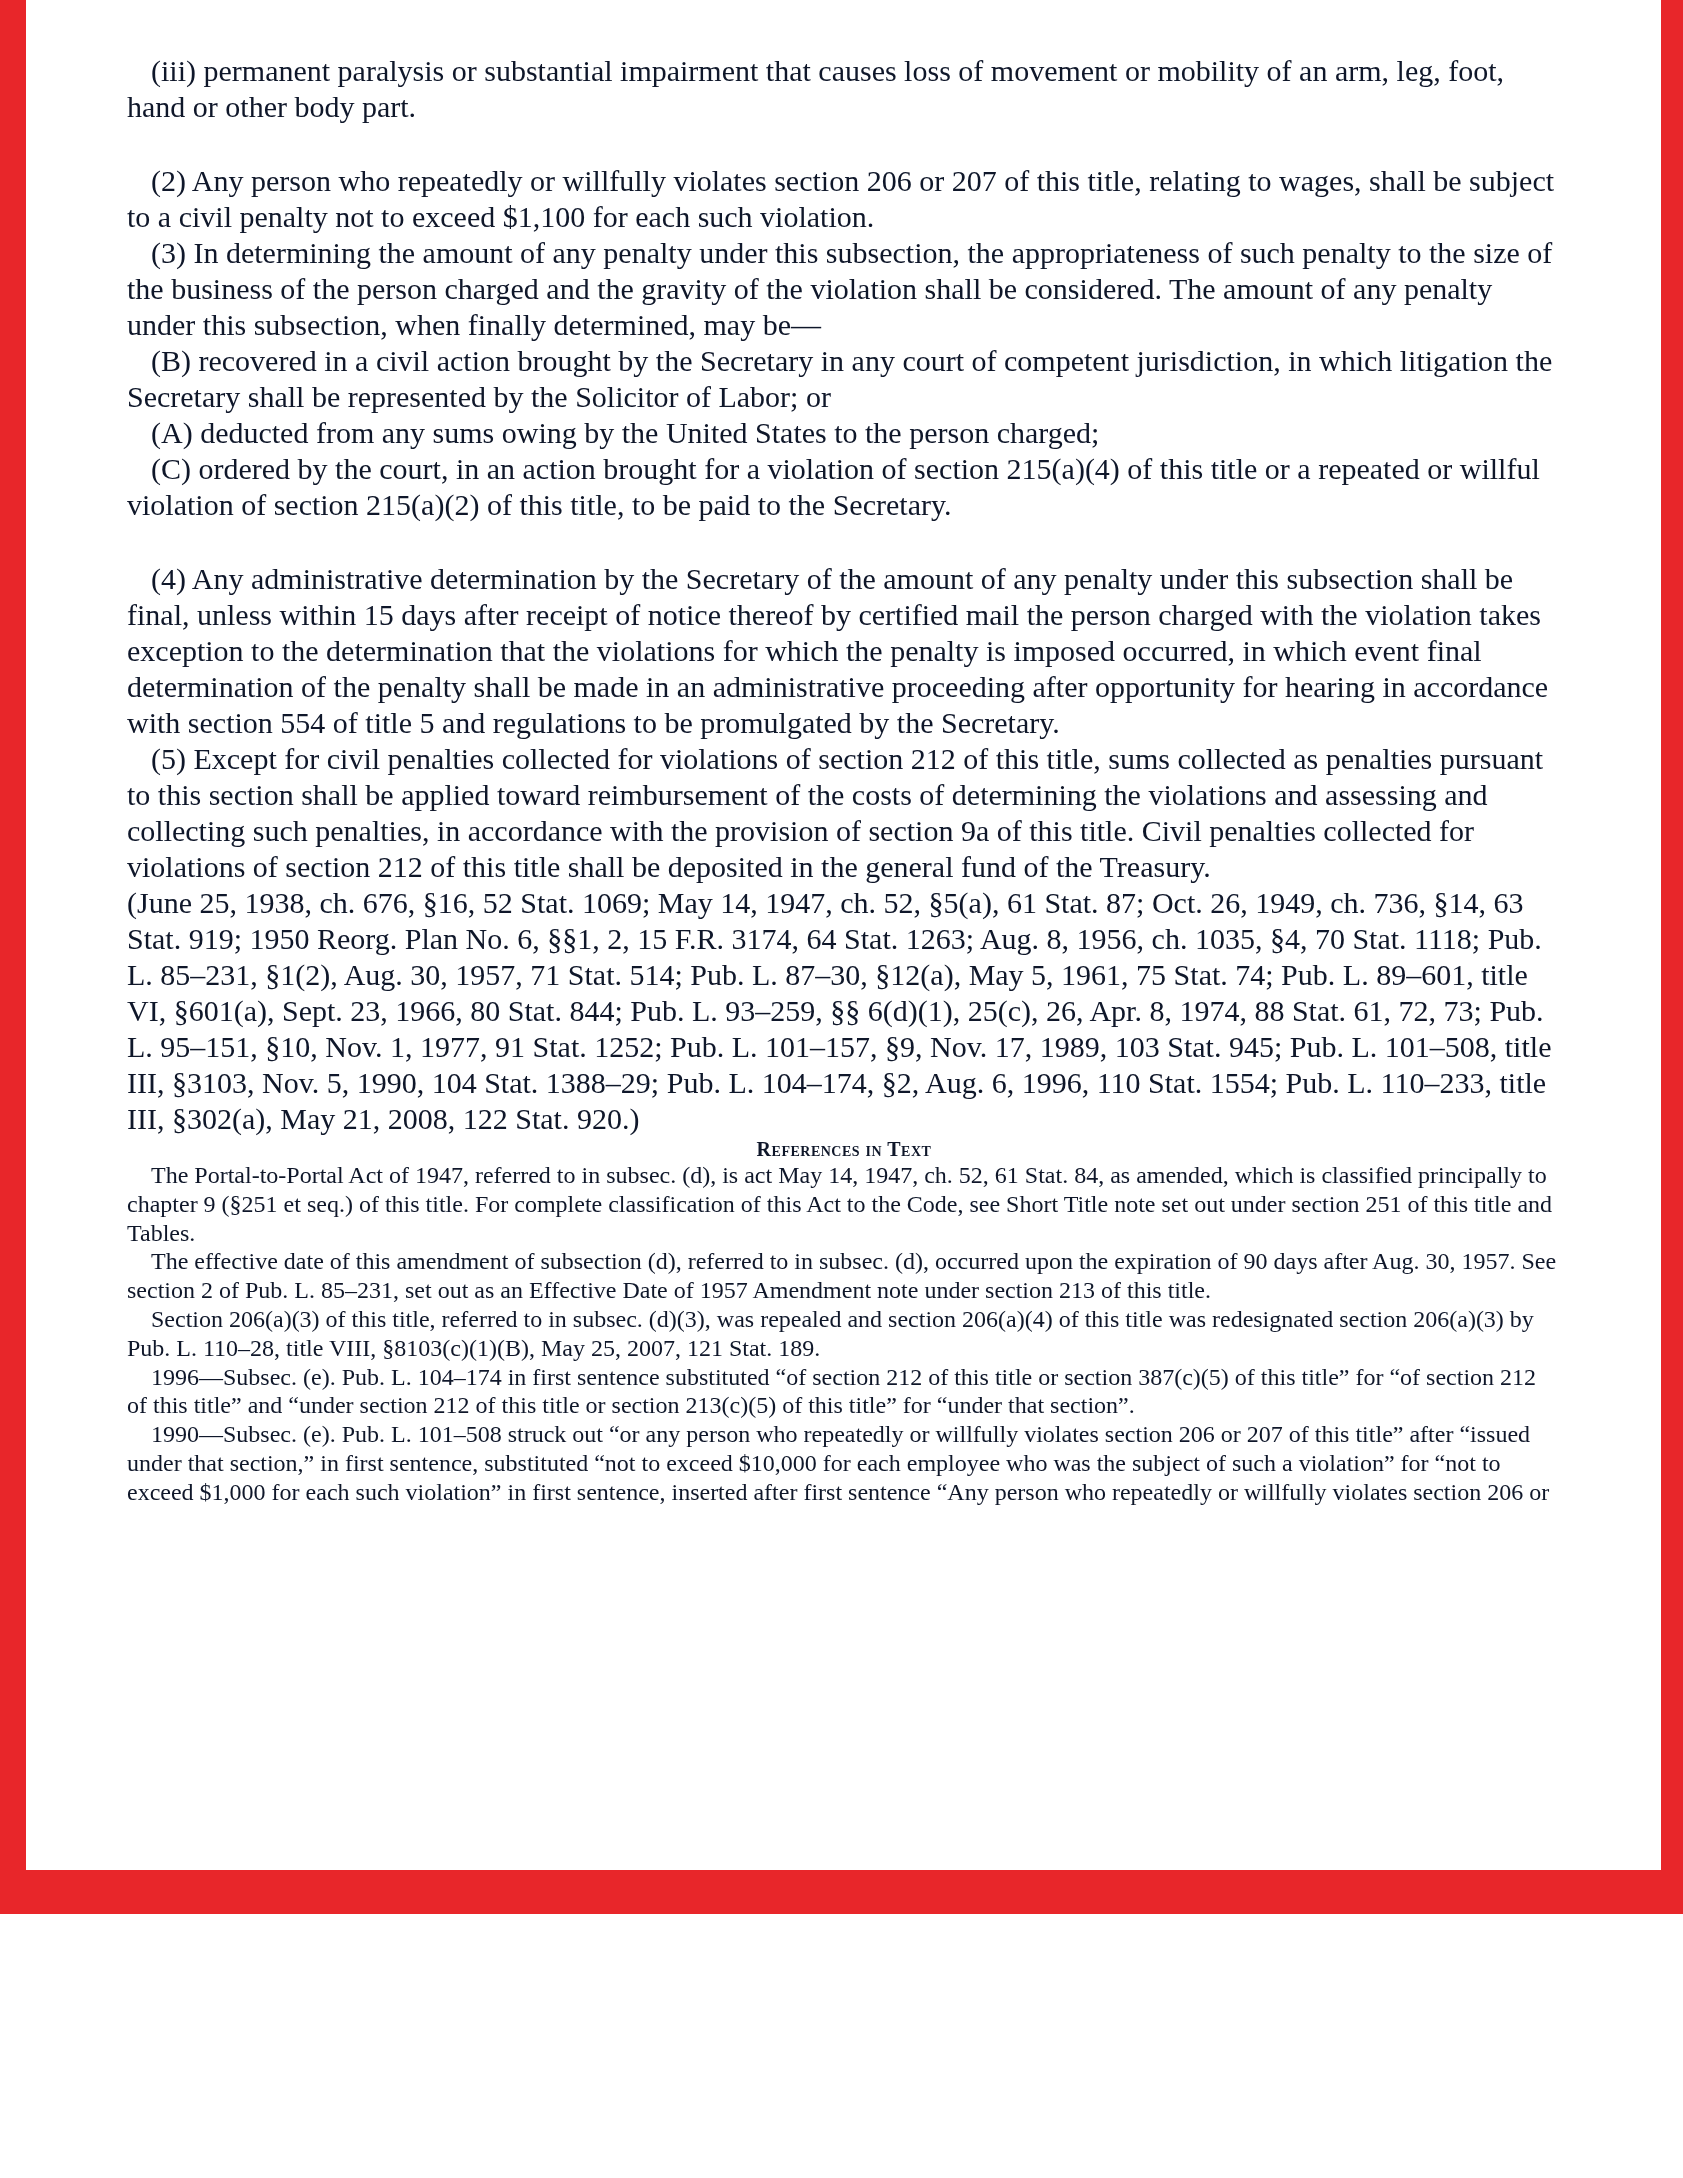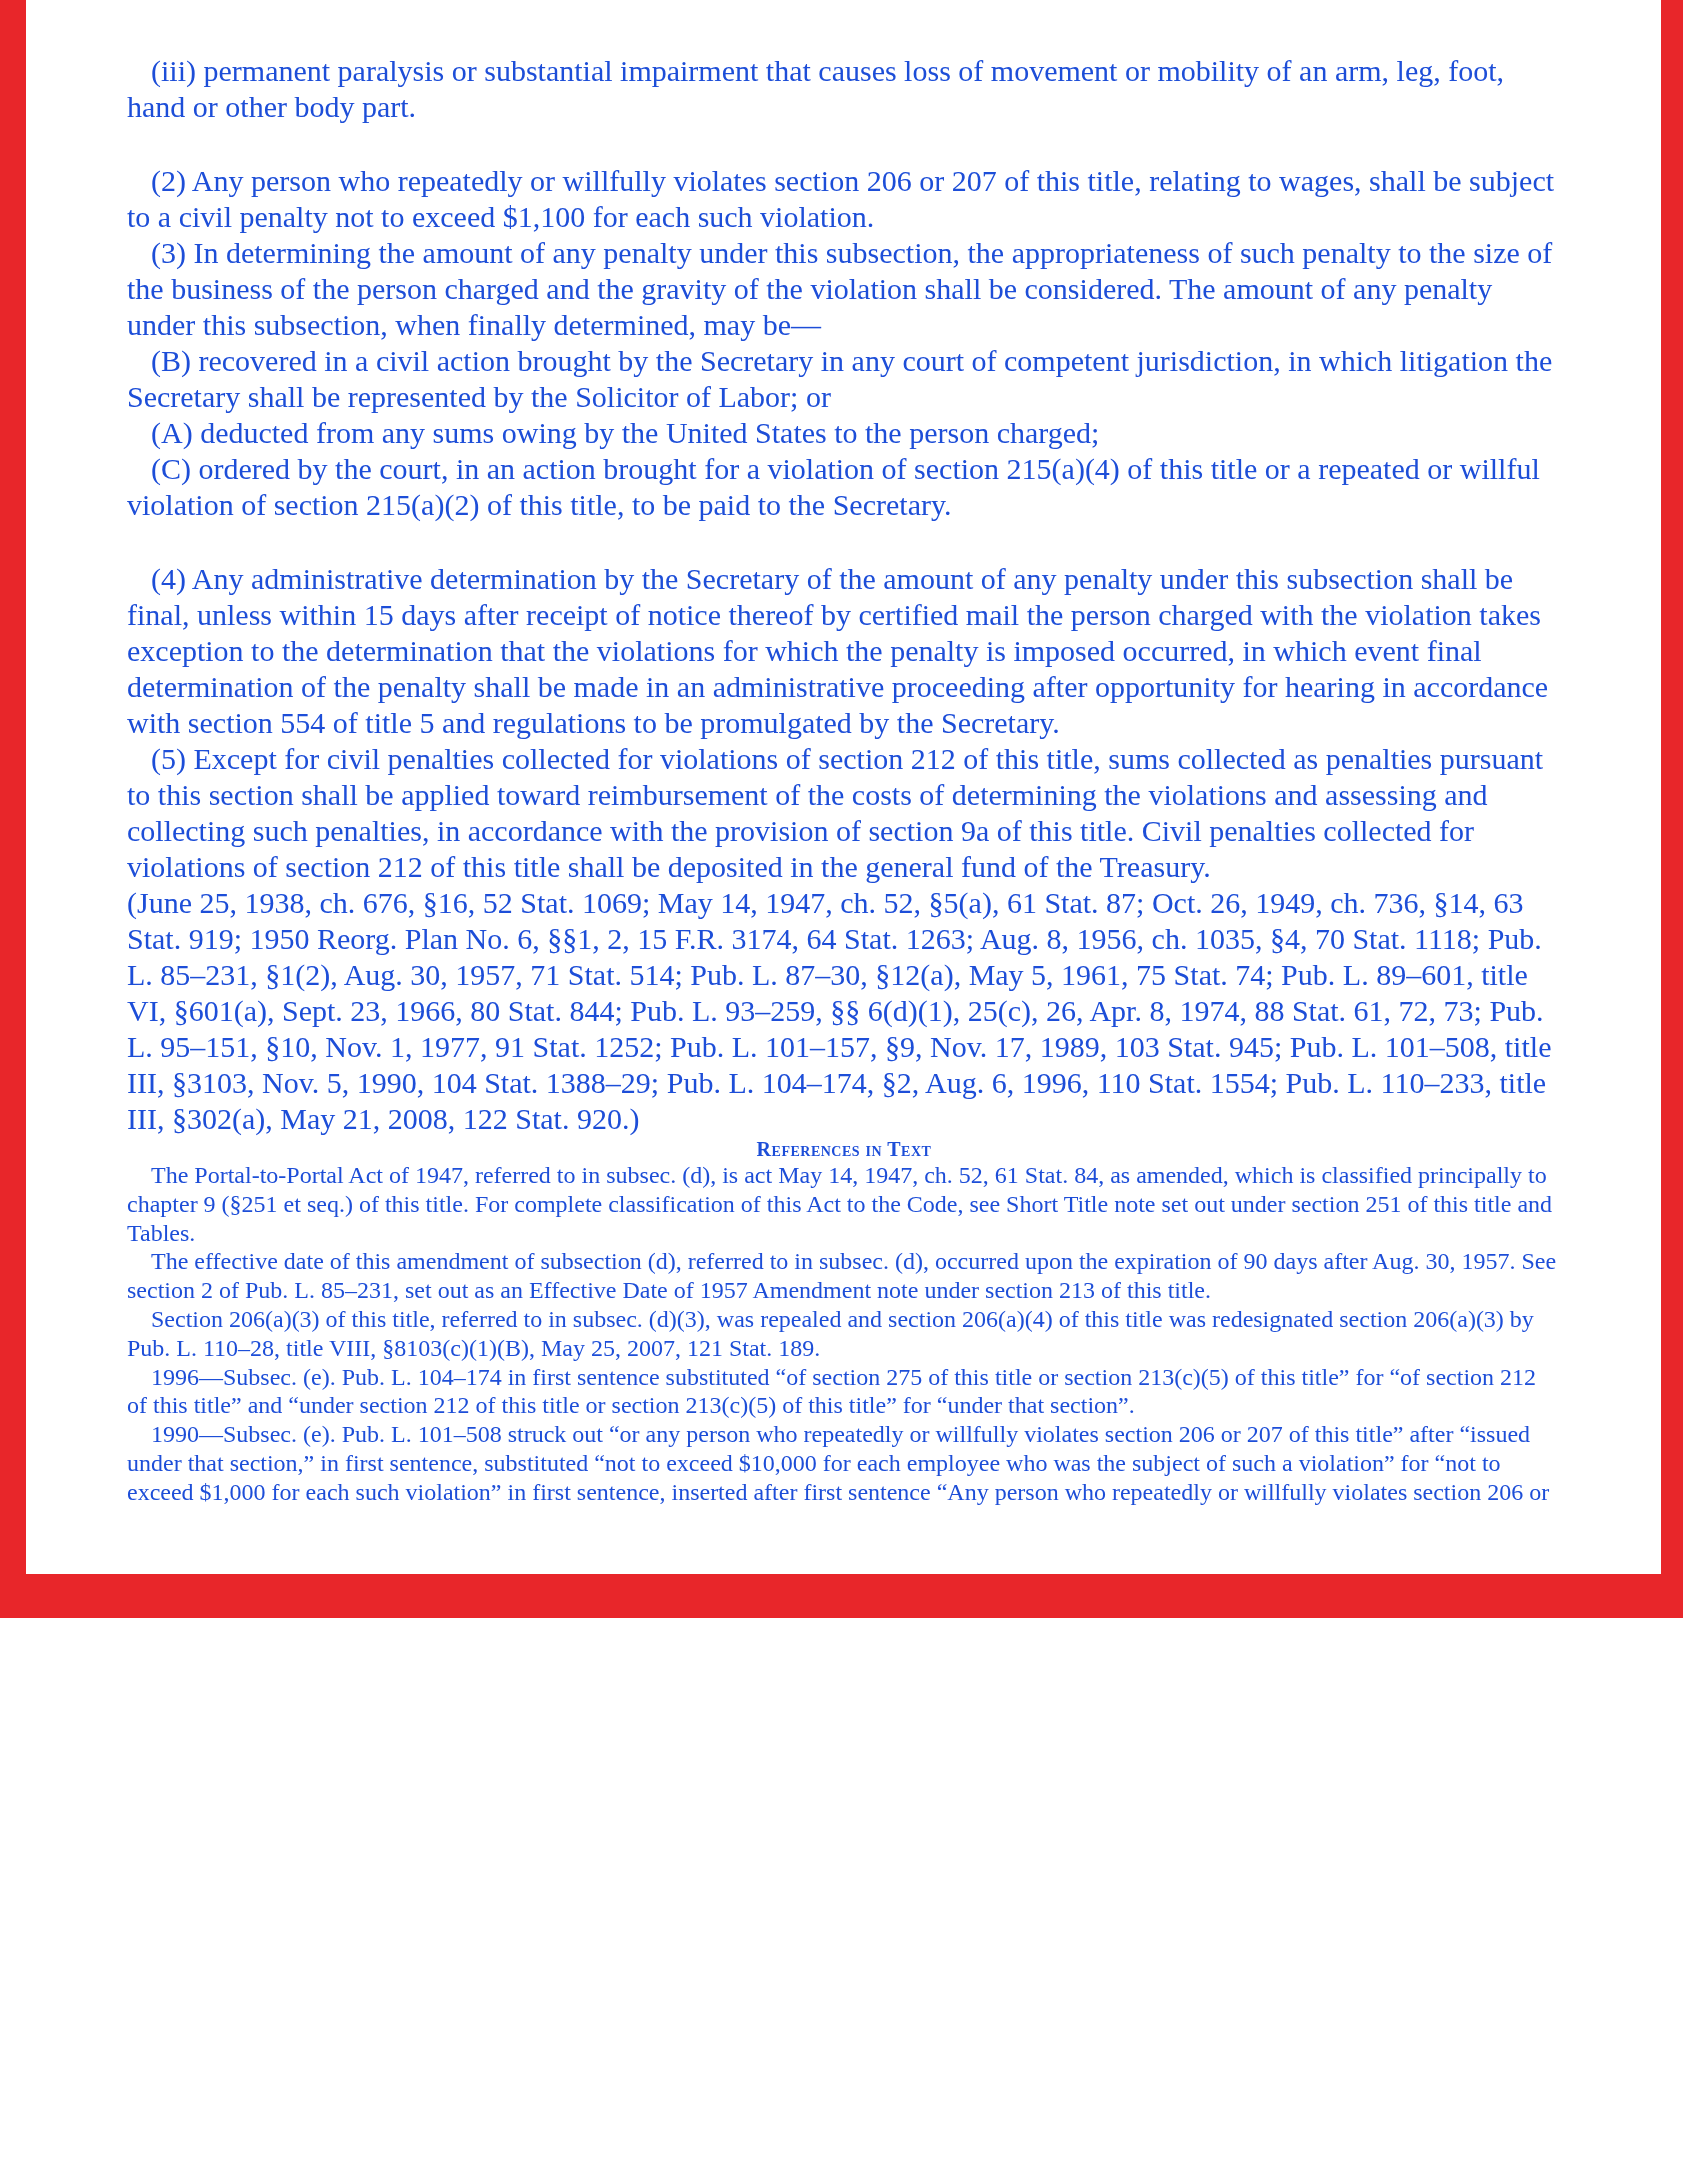"(iii) permanent paralysis or substantial" .page { color: #1d4ed8 -> #0f172a; height: 1618px -> 1914px }
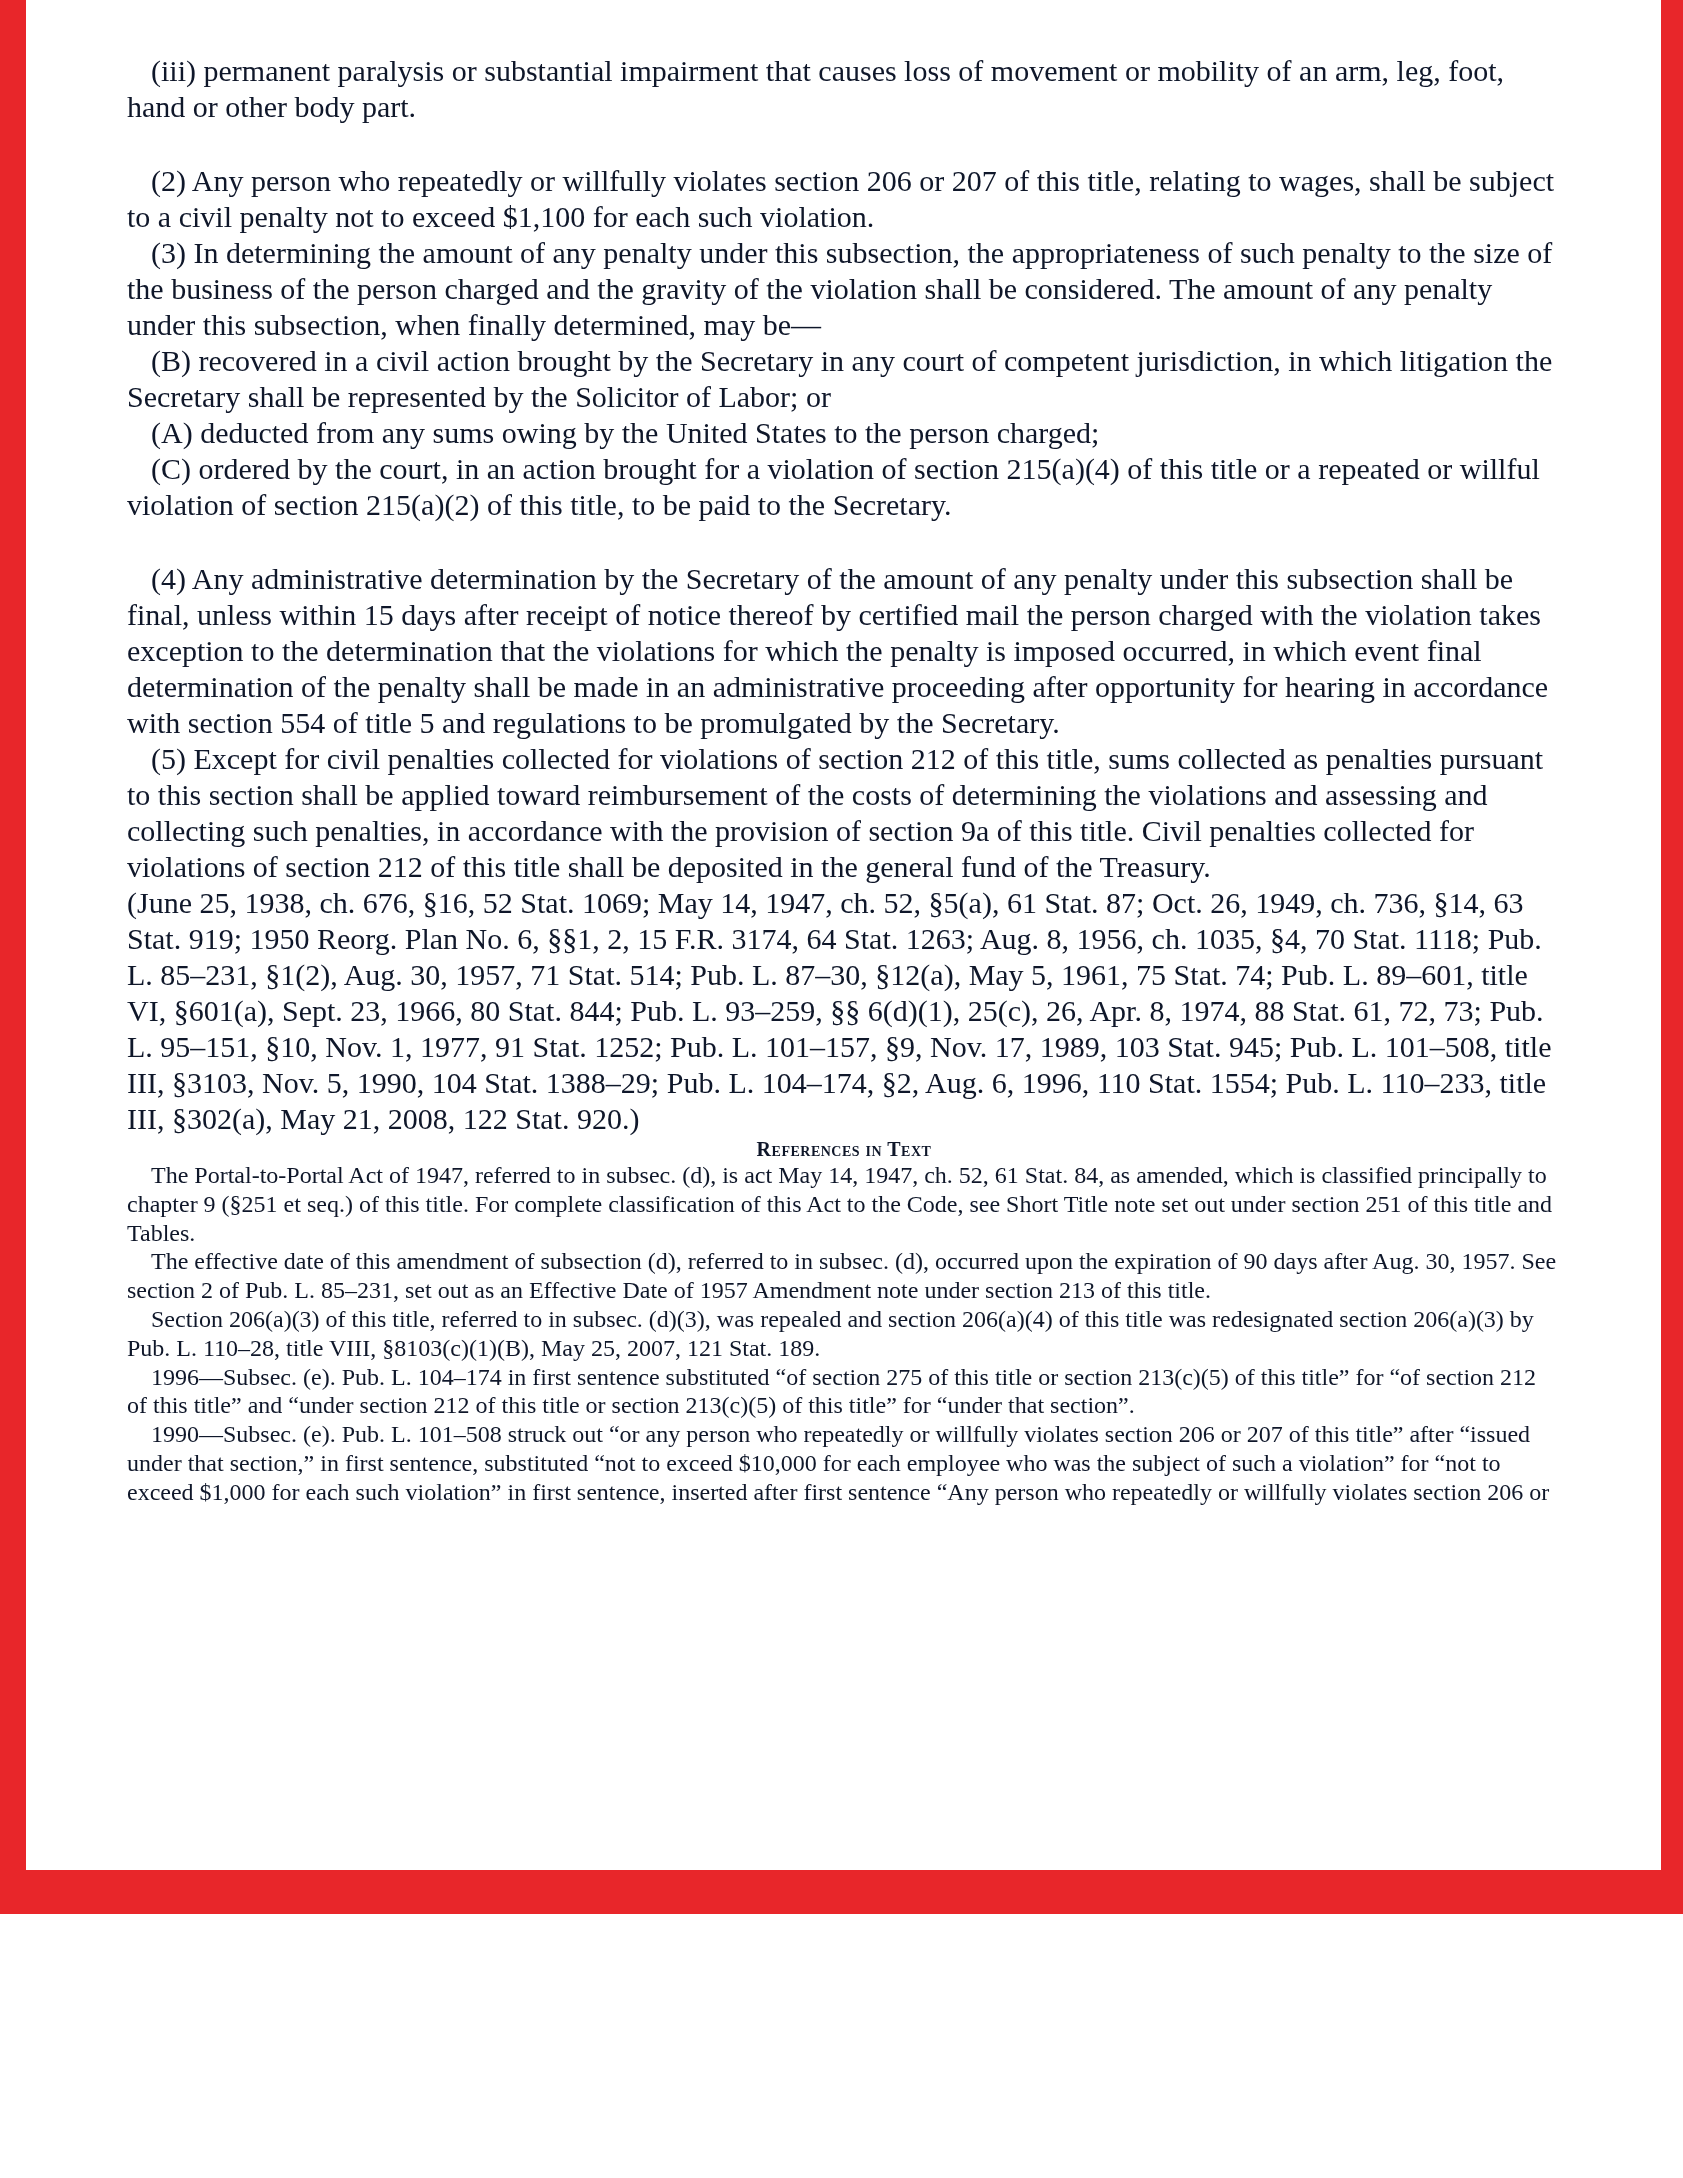"1996—Subsec. (e). Pub. L. 104–174" p.note-para { text: 275 of this title or section 213 -> 212 of this title or section 387 }
